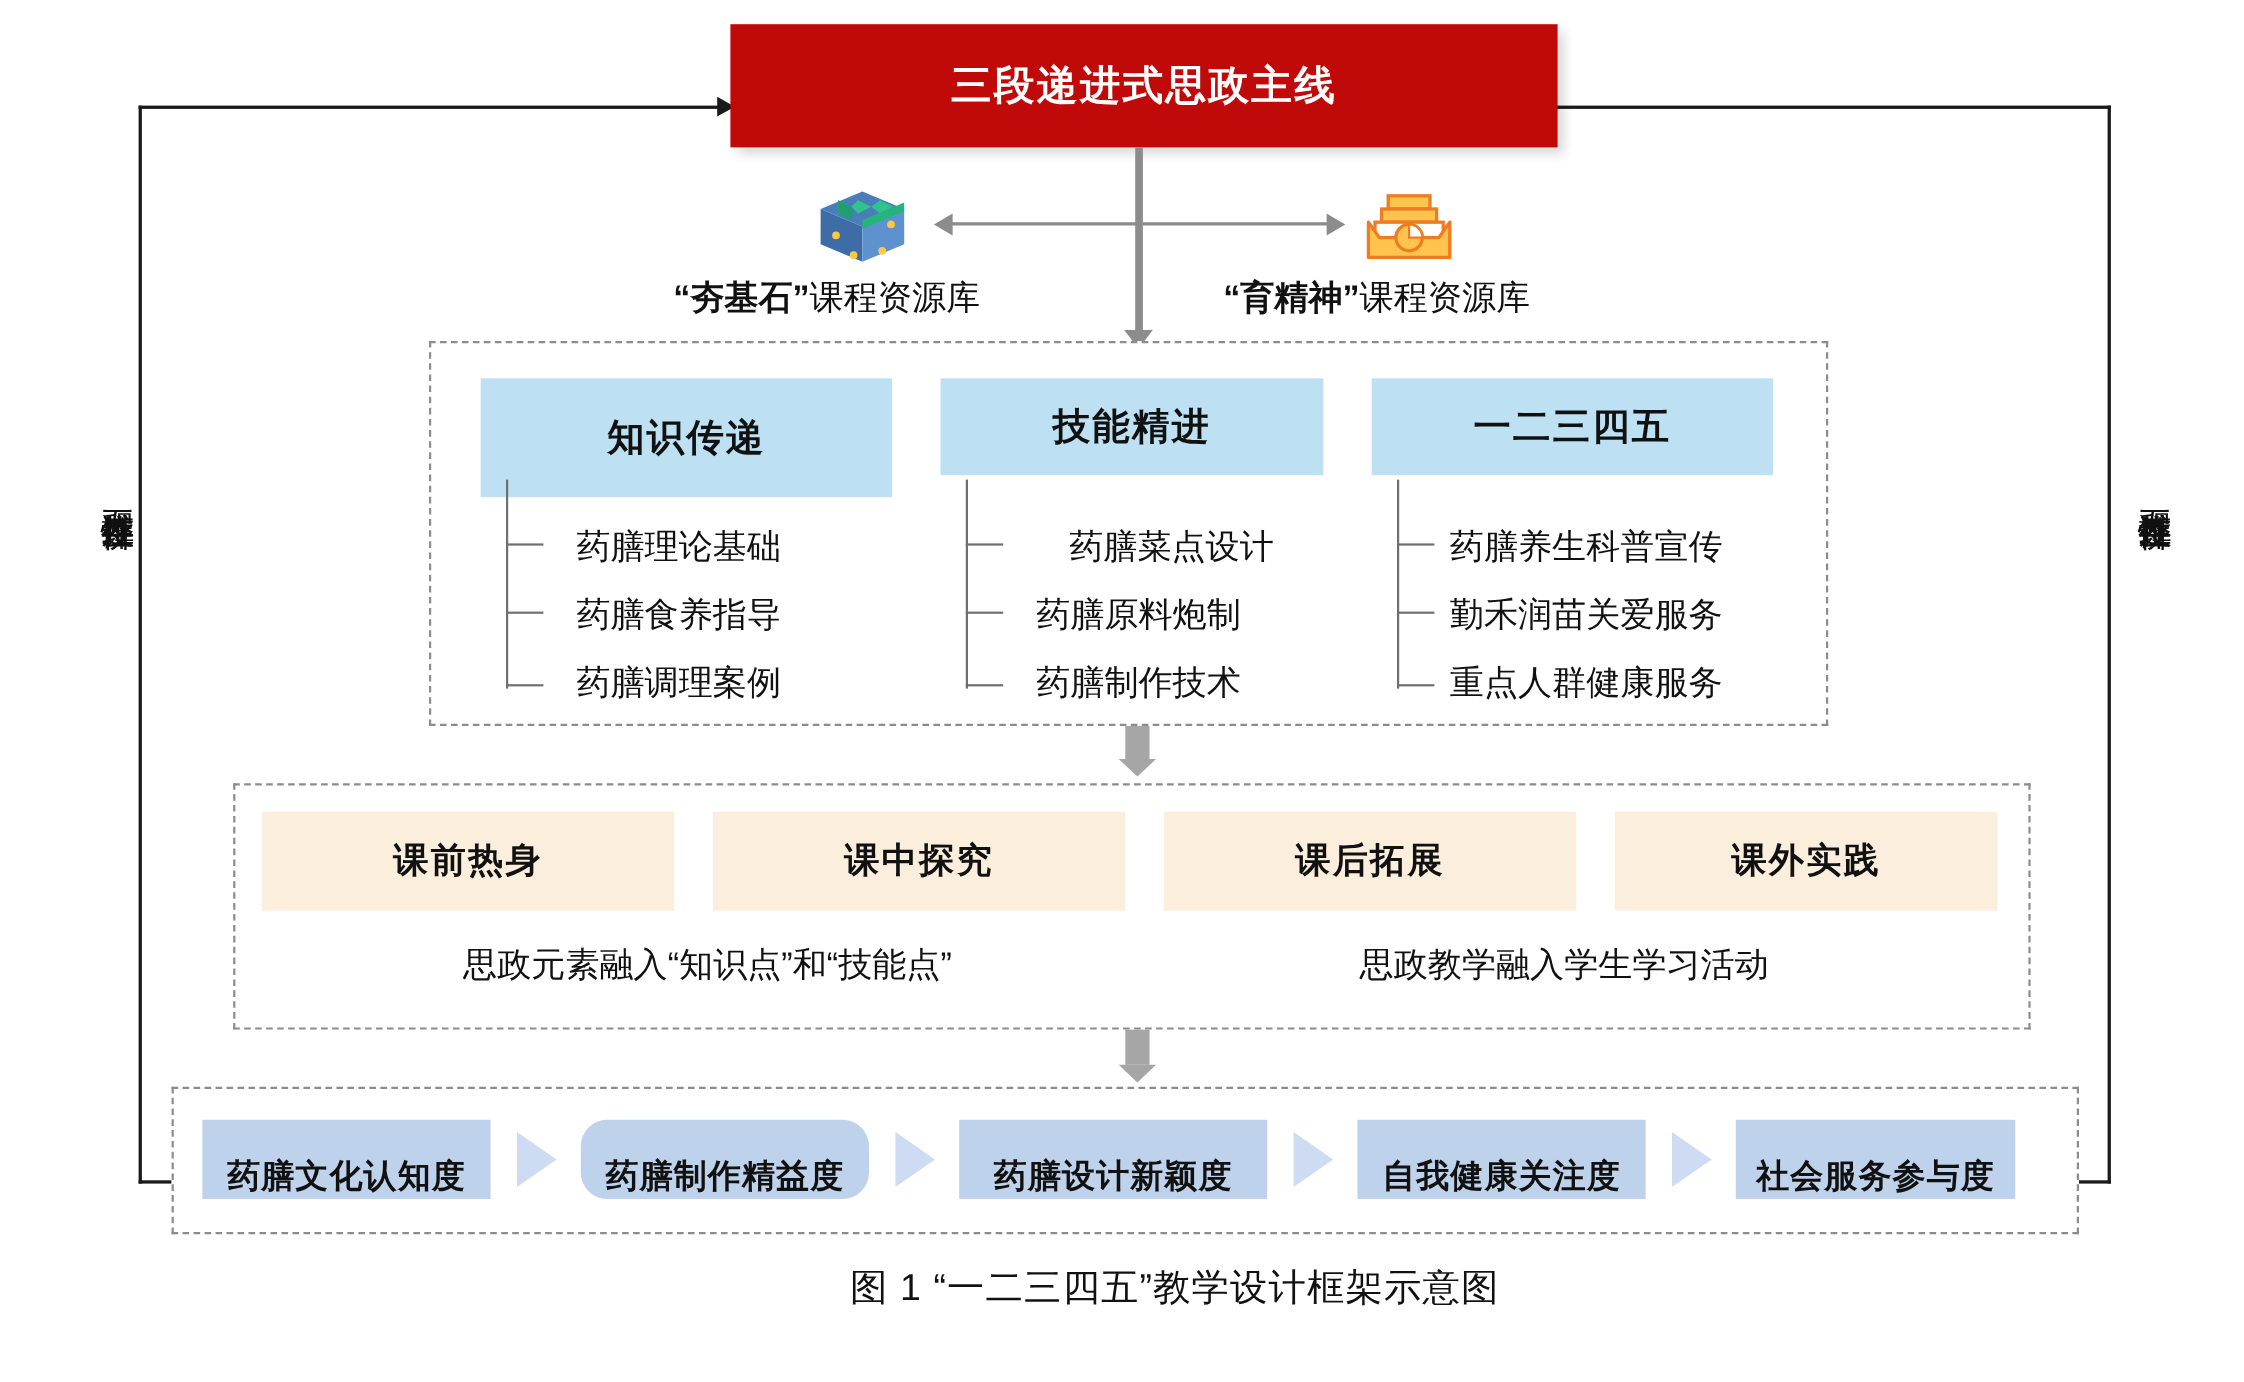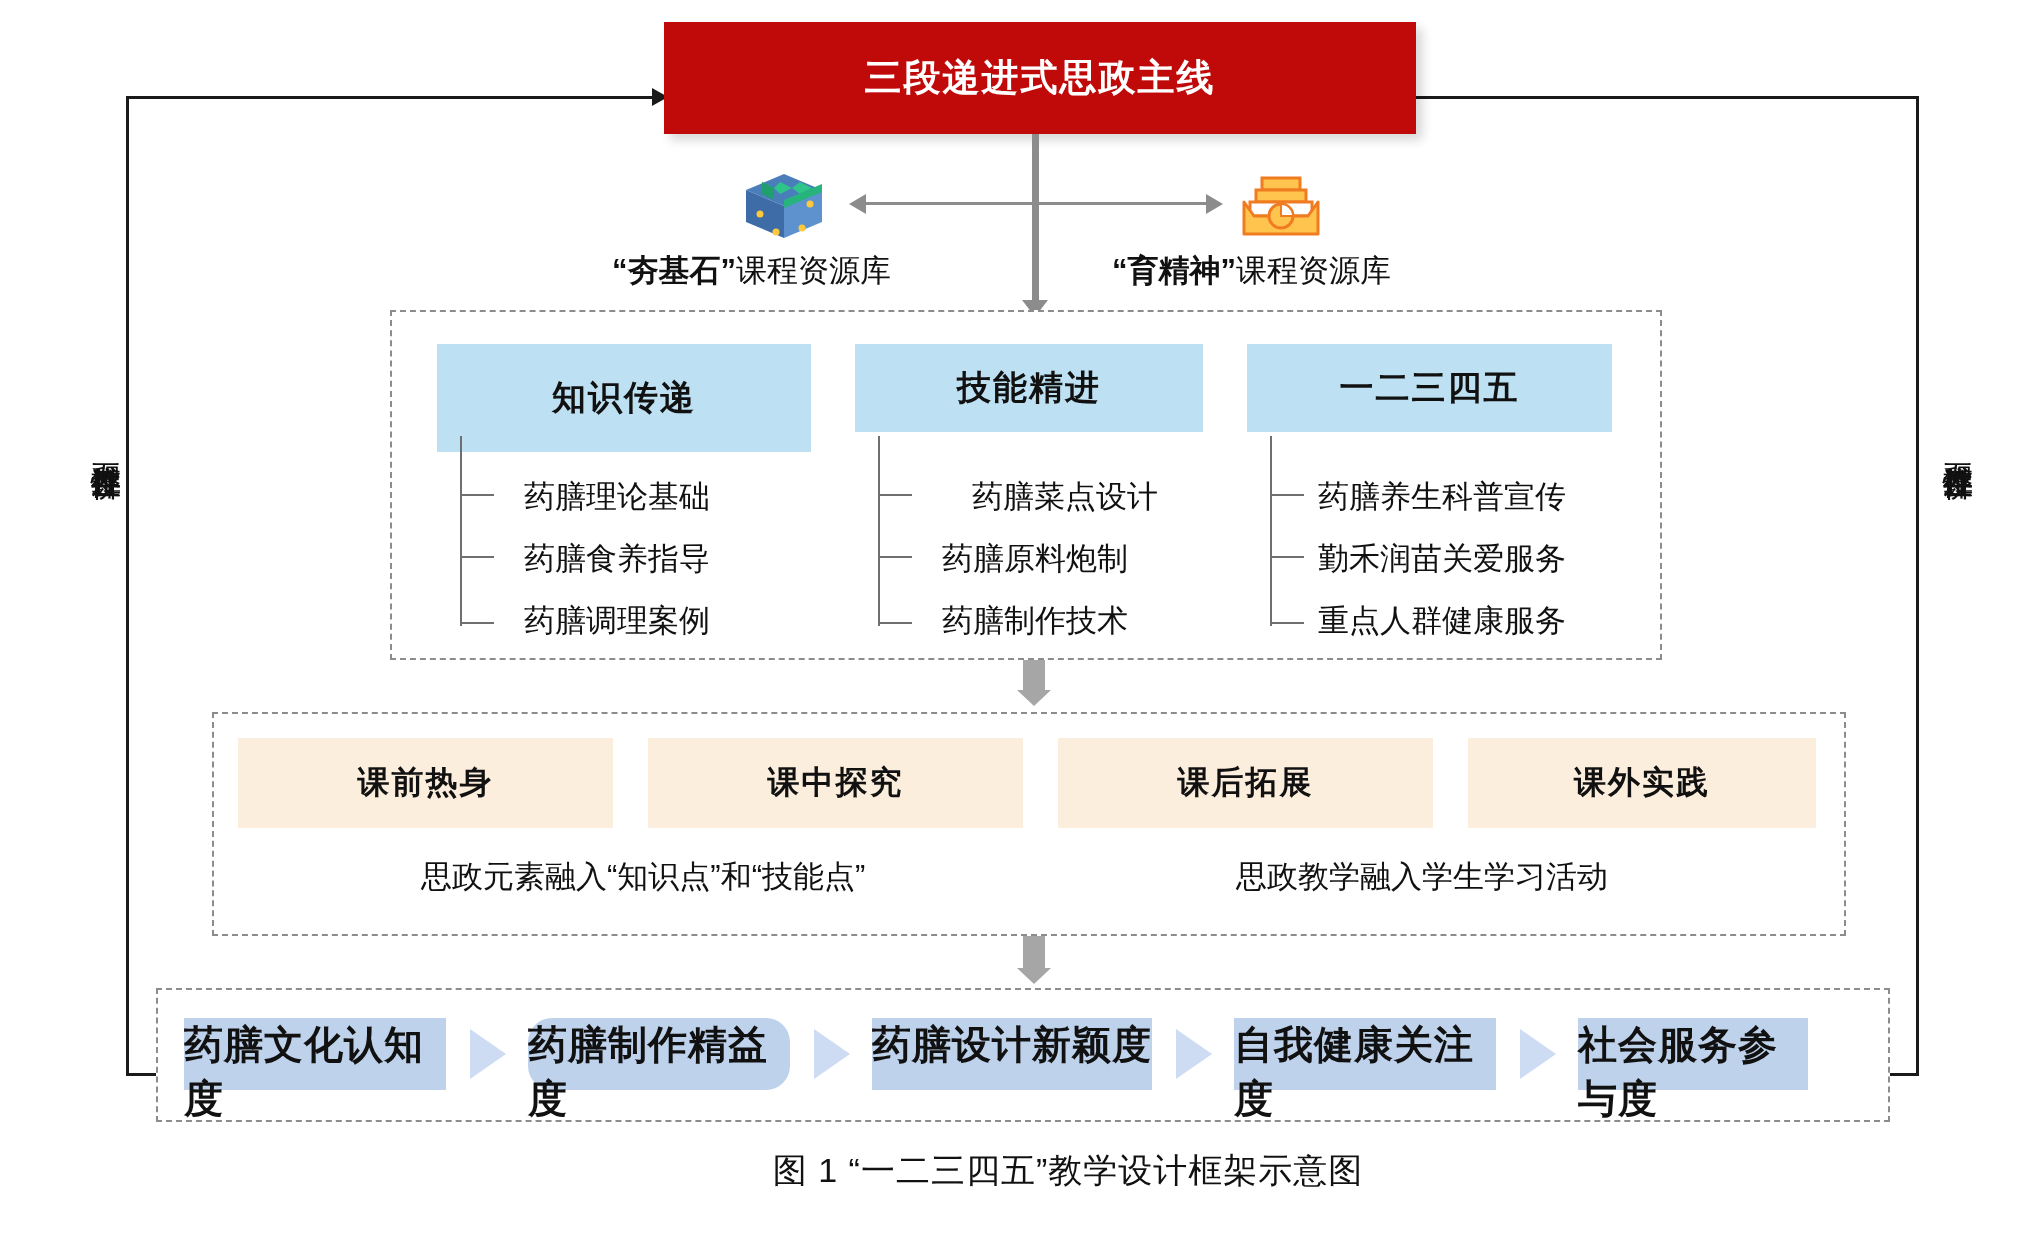"药膳文化认知度" .eval-box { align-items: flex-start -> flex-end; font-size: 39px -> 30px }
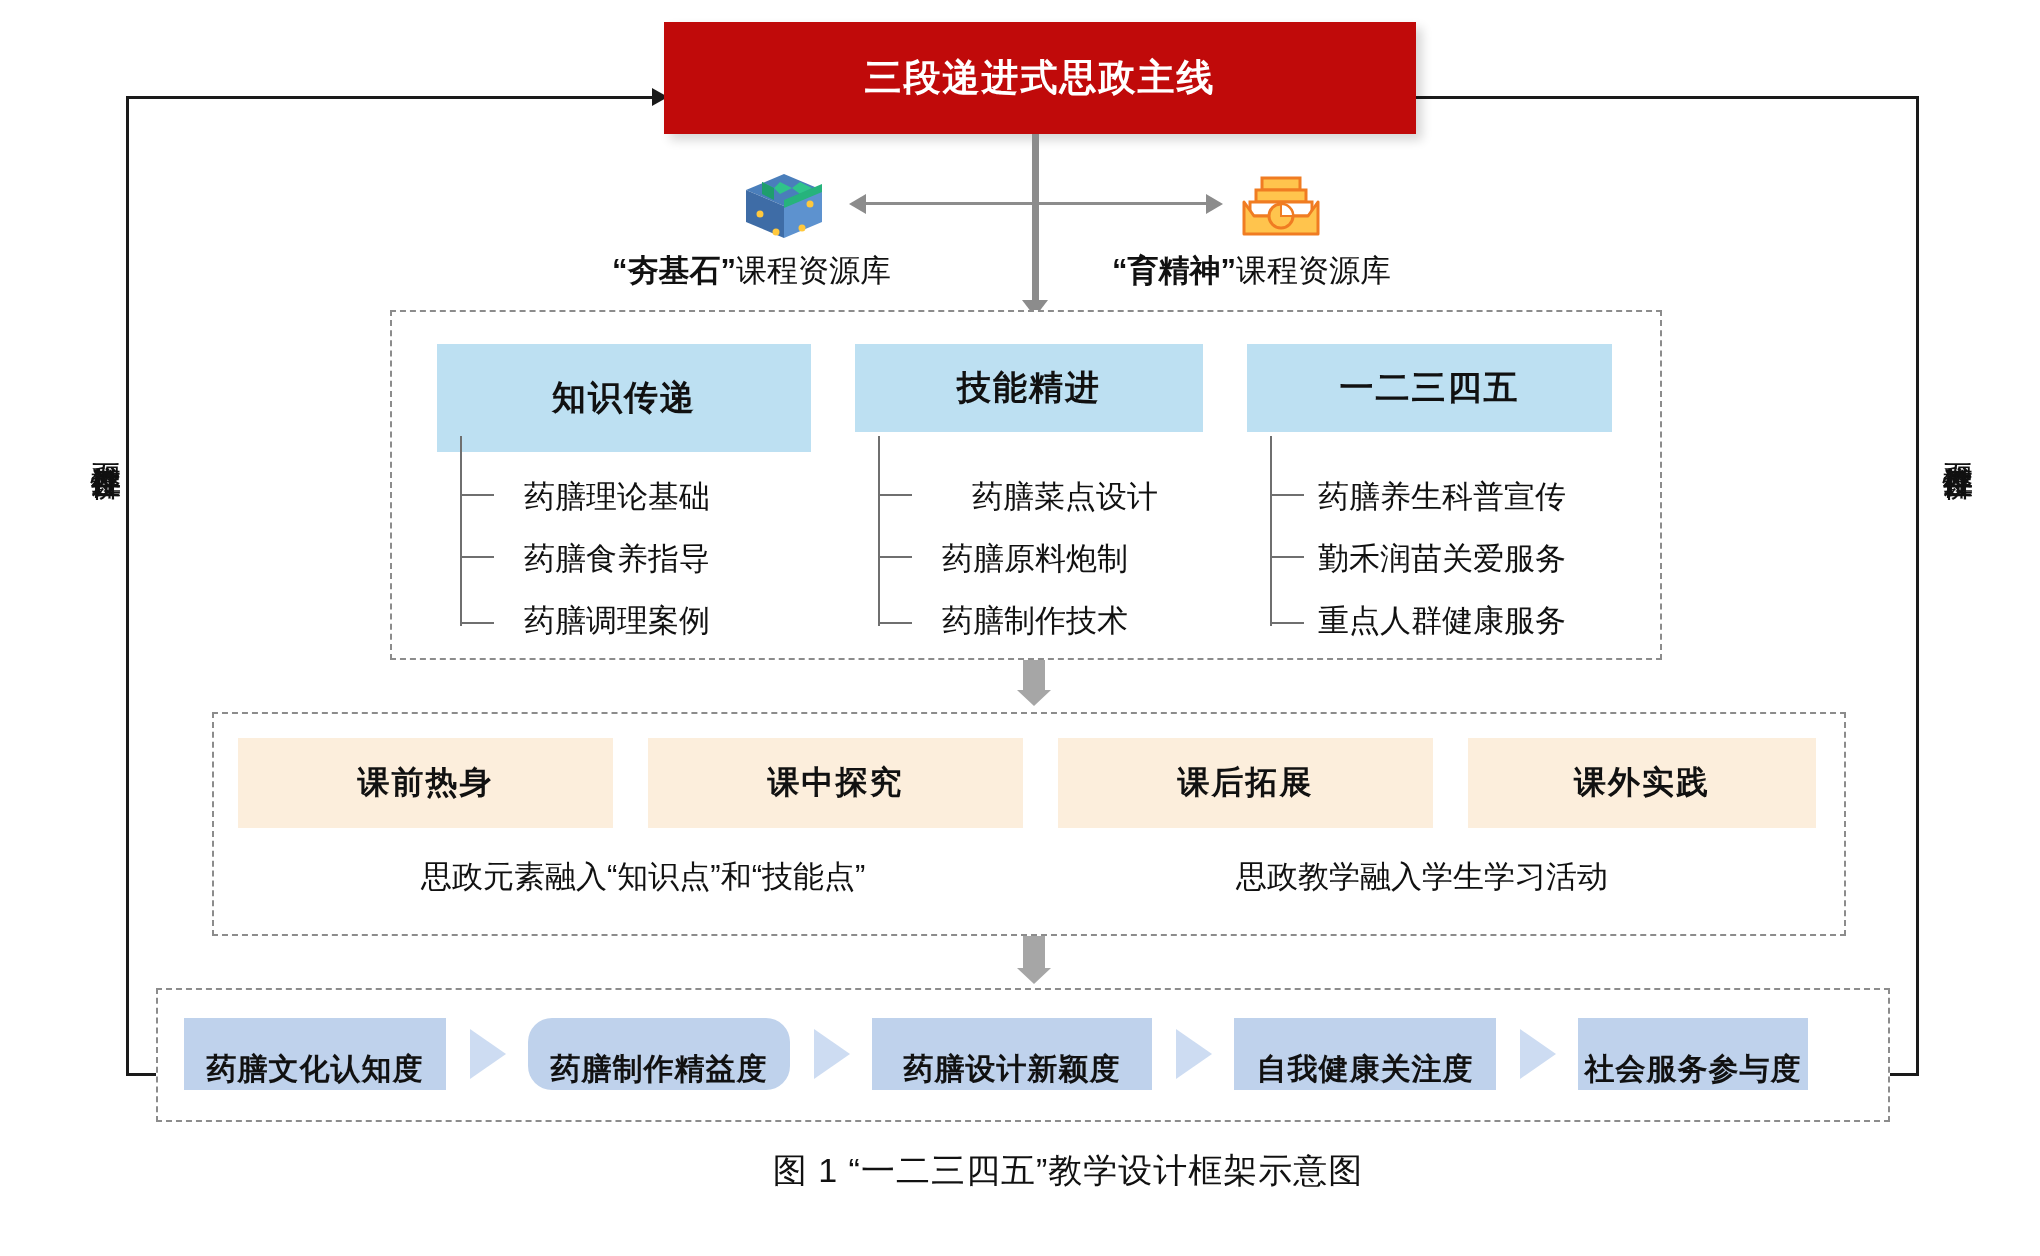"社会服务参与度" div.eval-box { width: 230px -> 254px }
